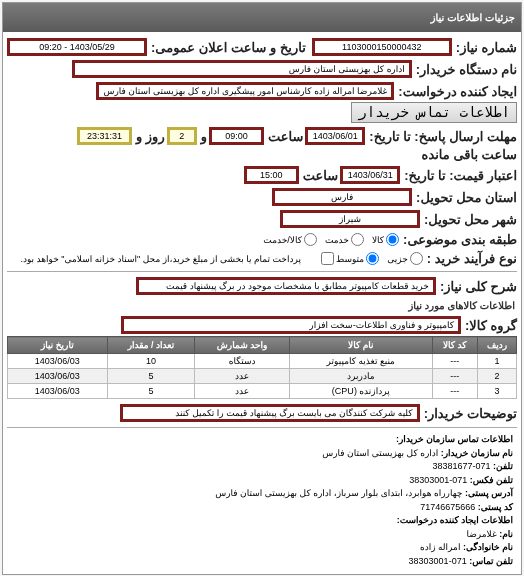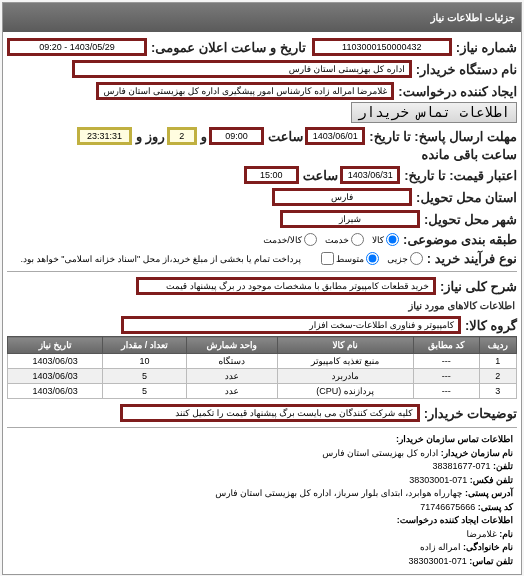"کد مطابق" th { text: مطابق -> کالا }
